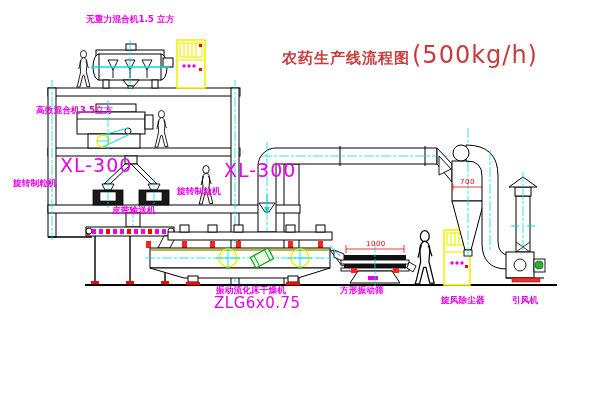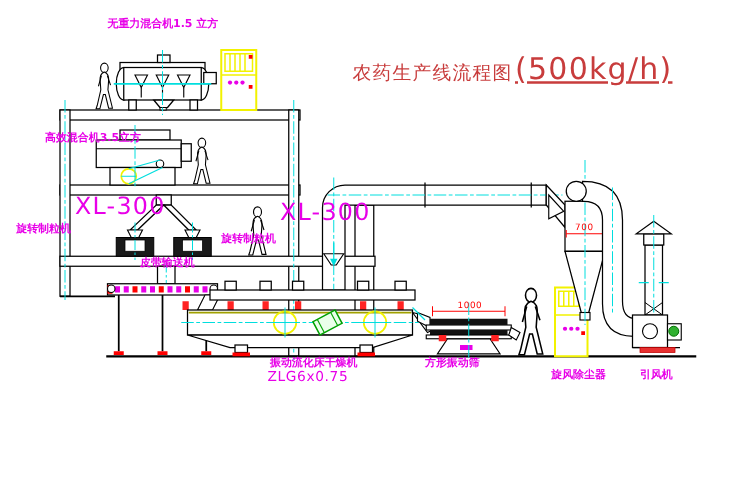"农药生产线流程图" #title .cn { font-weight: normal -> bold }
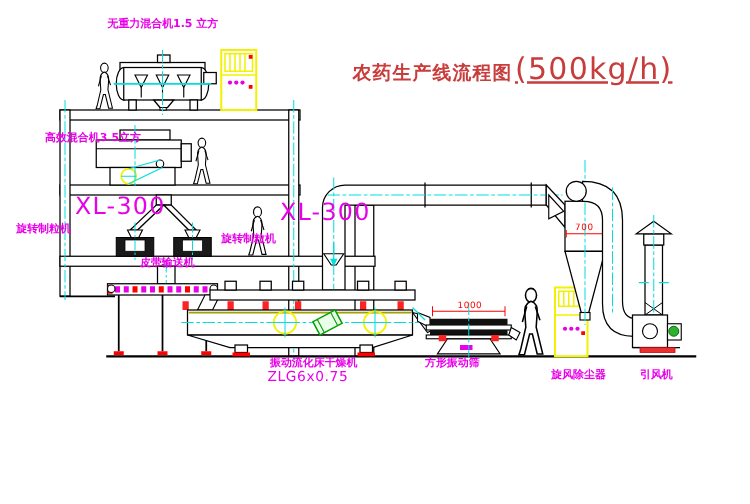"(500kg/h)" #title .cap { text-decoration: underline -> none }
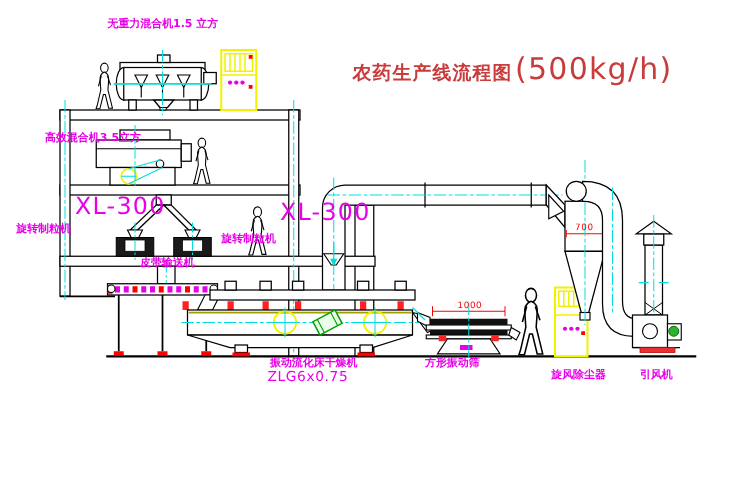"ZLG6x0.75" .mag-m { font-size: 11px -> 15px }
